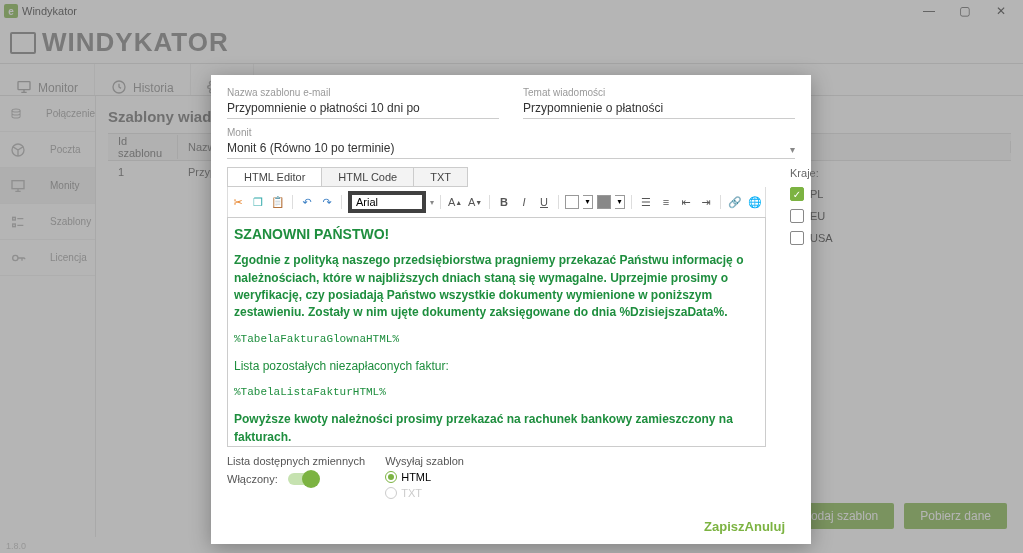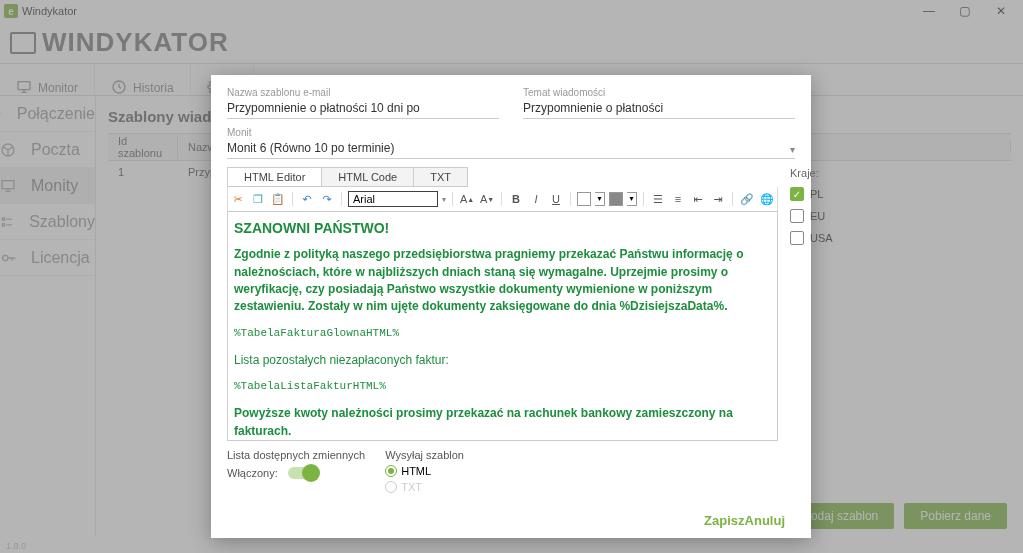"Połączenie" .side-item { font-size: 16px -> 10px; gap: 15px -> 24px; padding-left: none -> 10px }
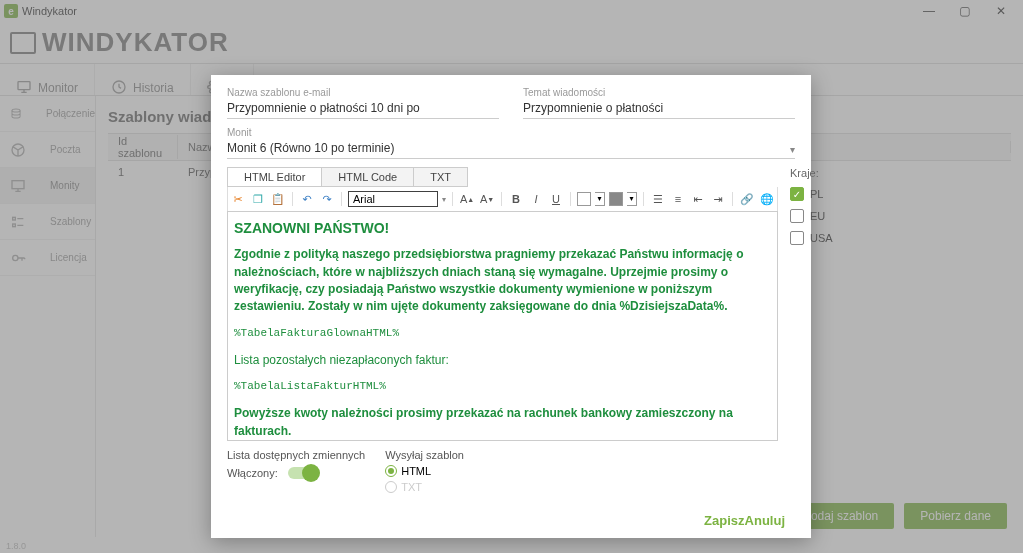"HTML Editor" .editor-wrap { gap: 12px -> 24px }
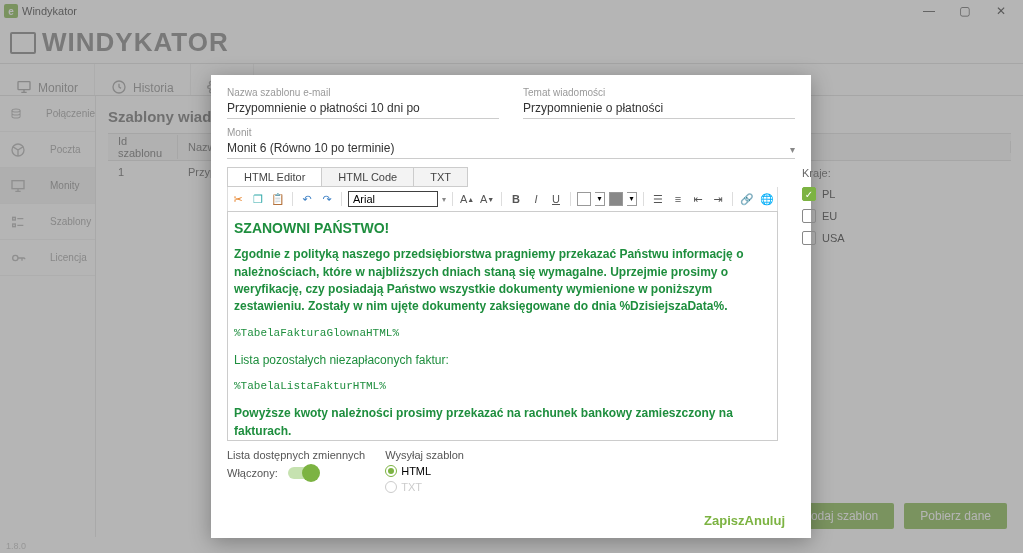"Arial" .font-select { border: 1px solid #404040 -> 4px solid #404040; width: 90px -> 78px }
